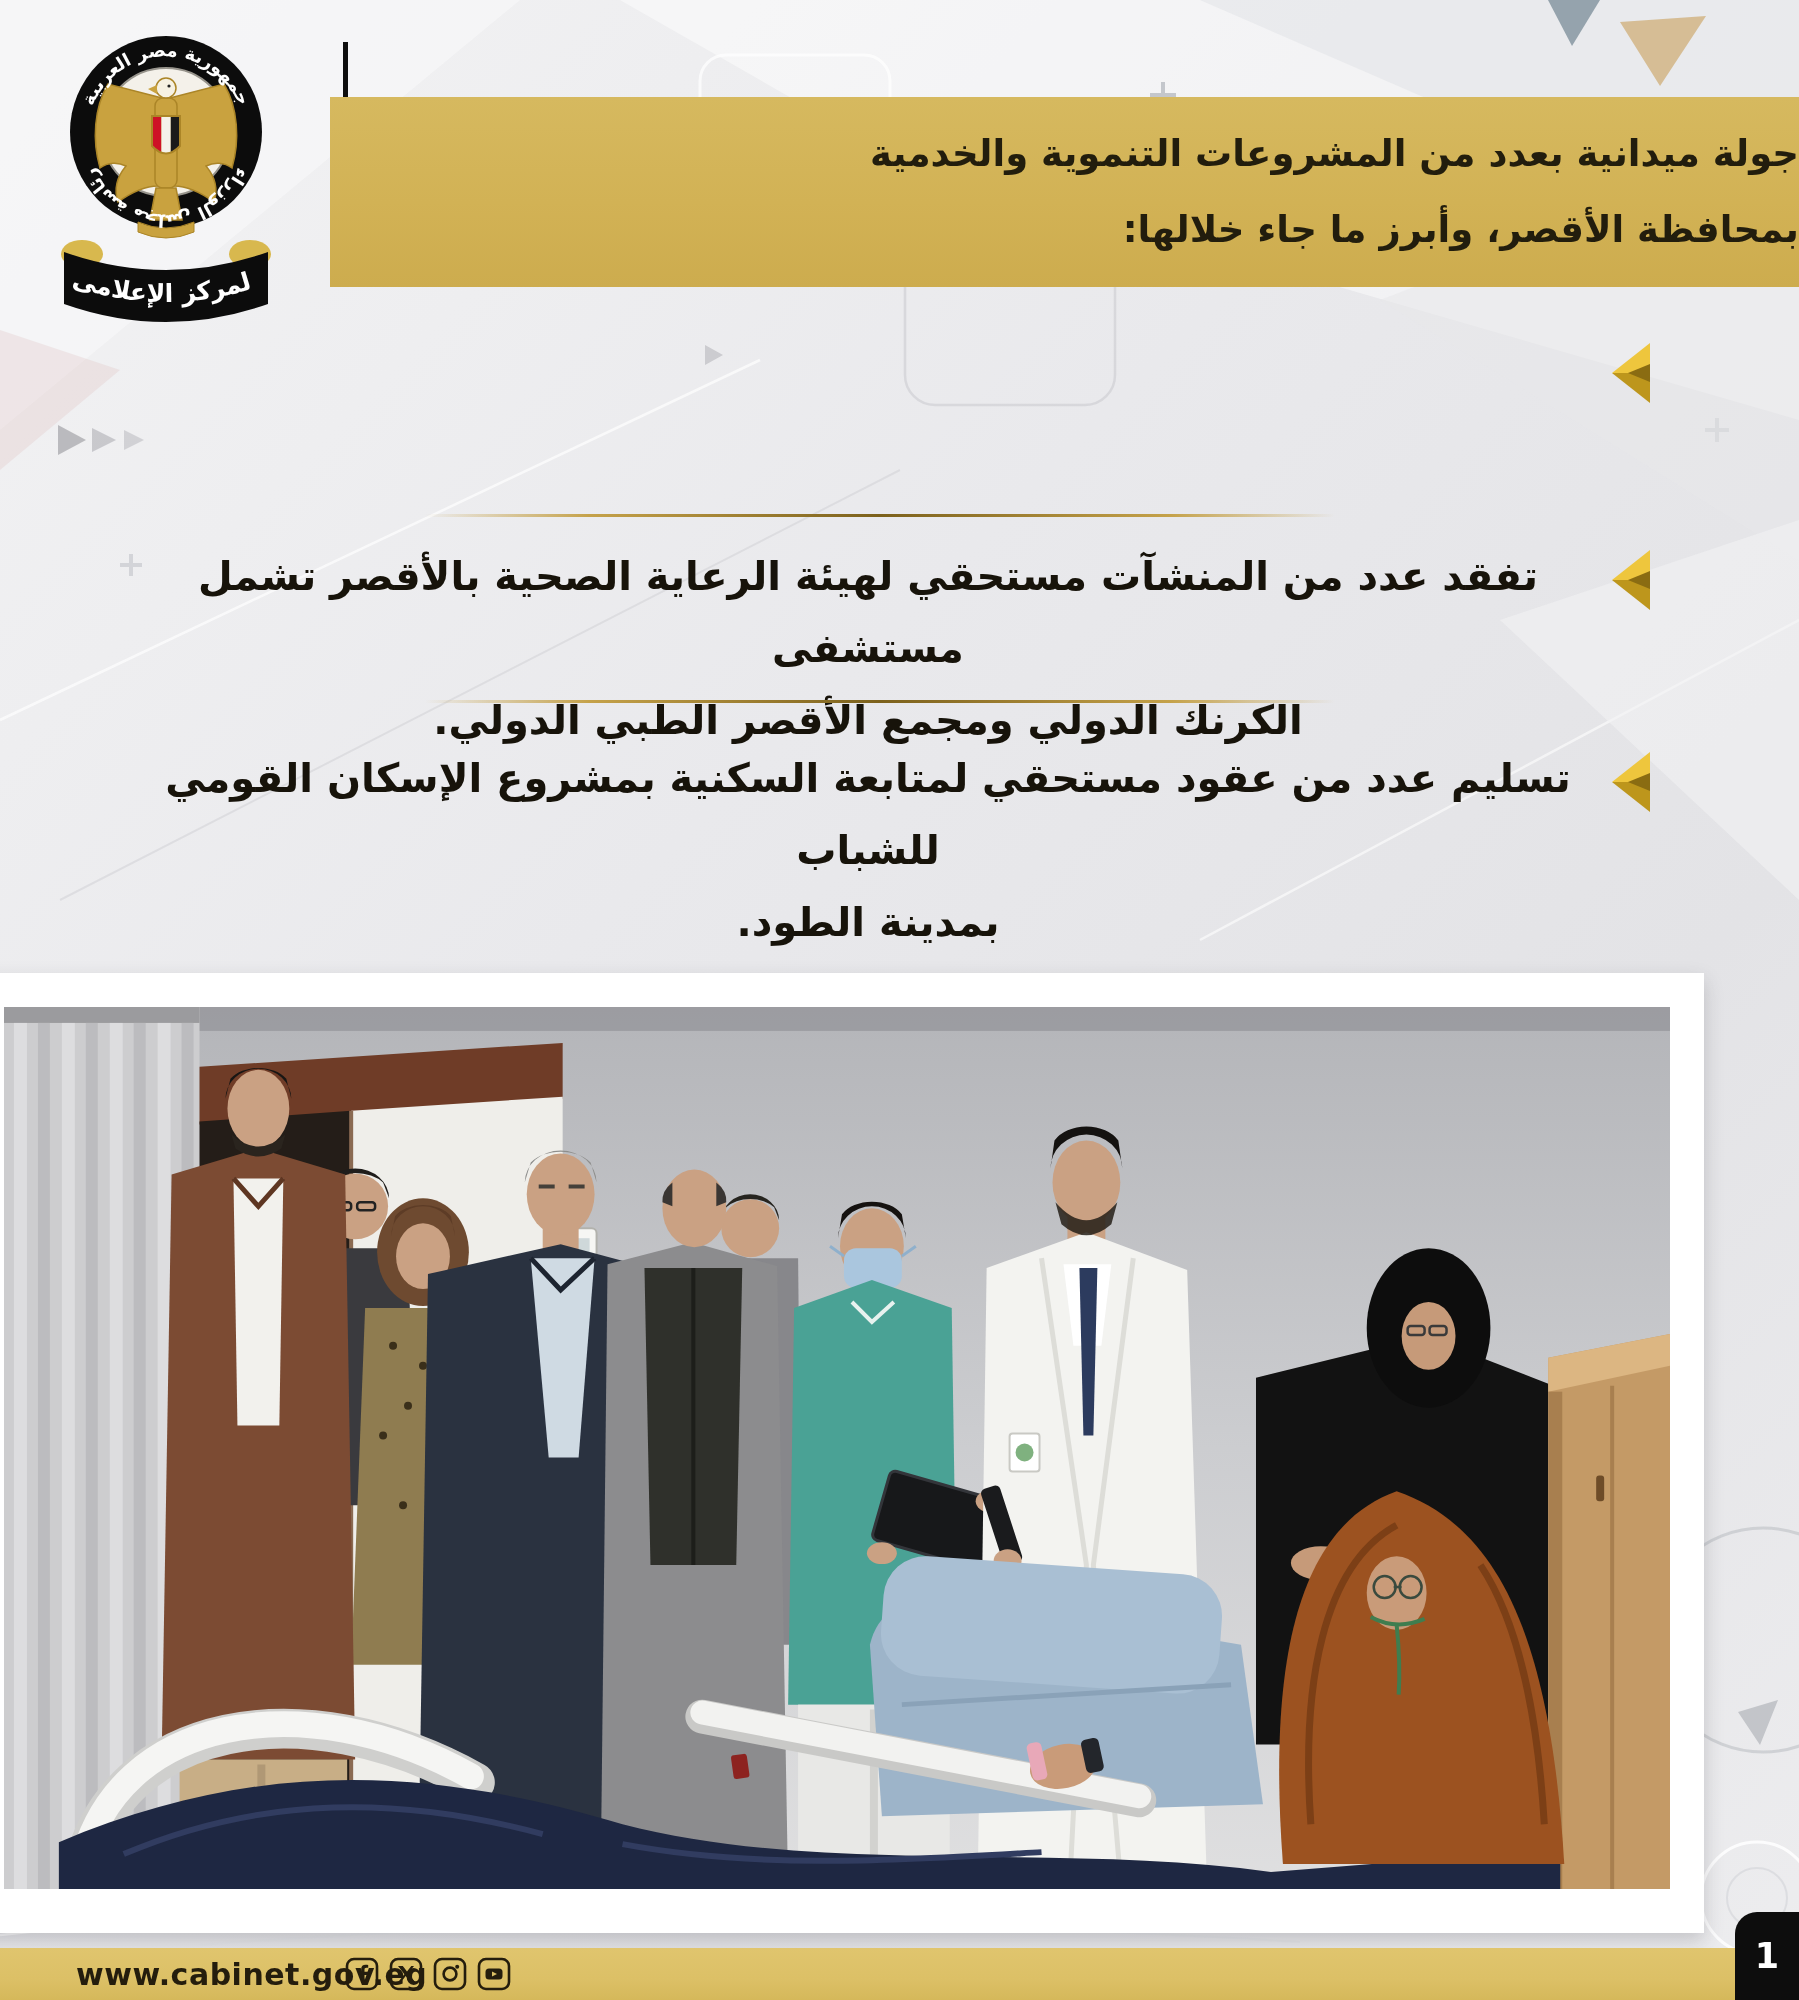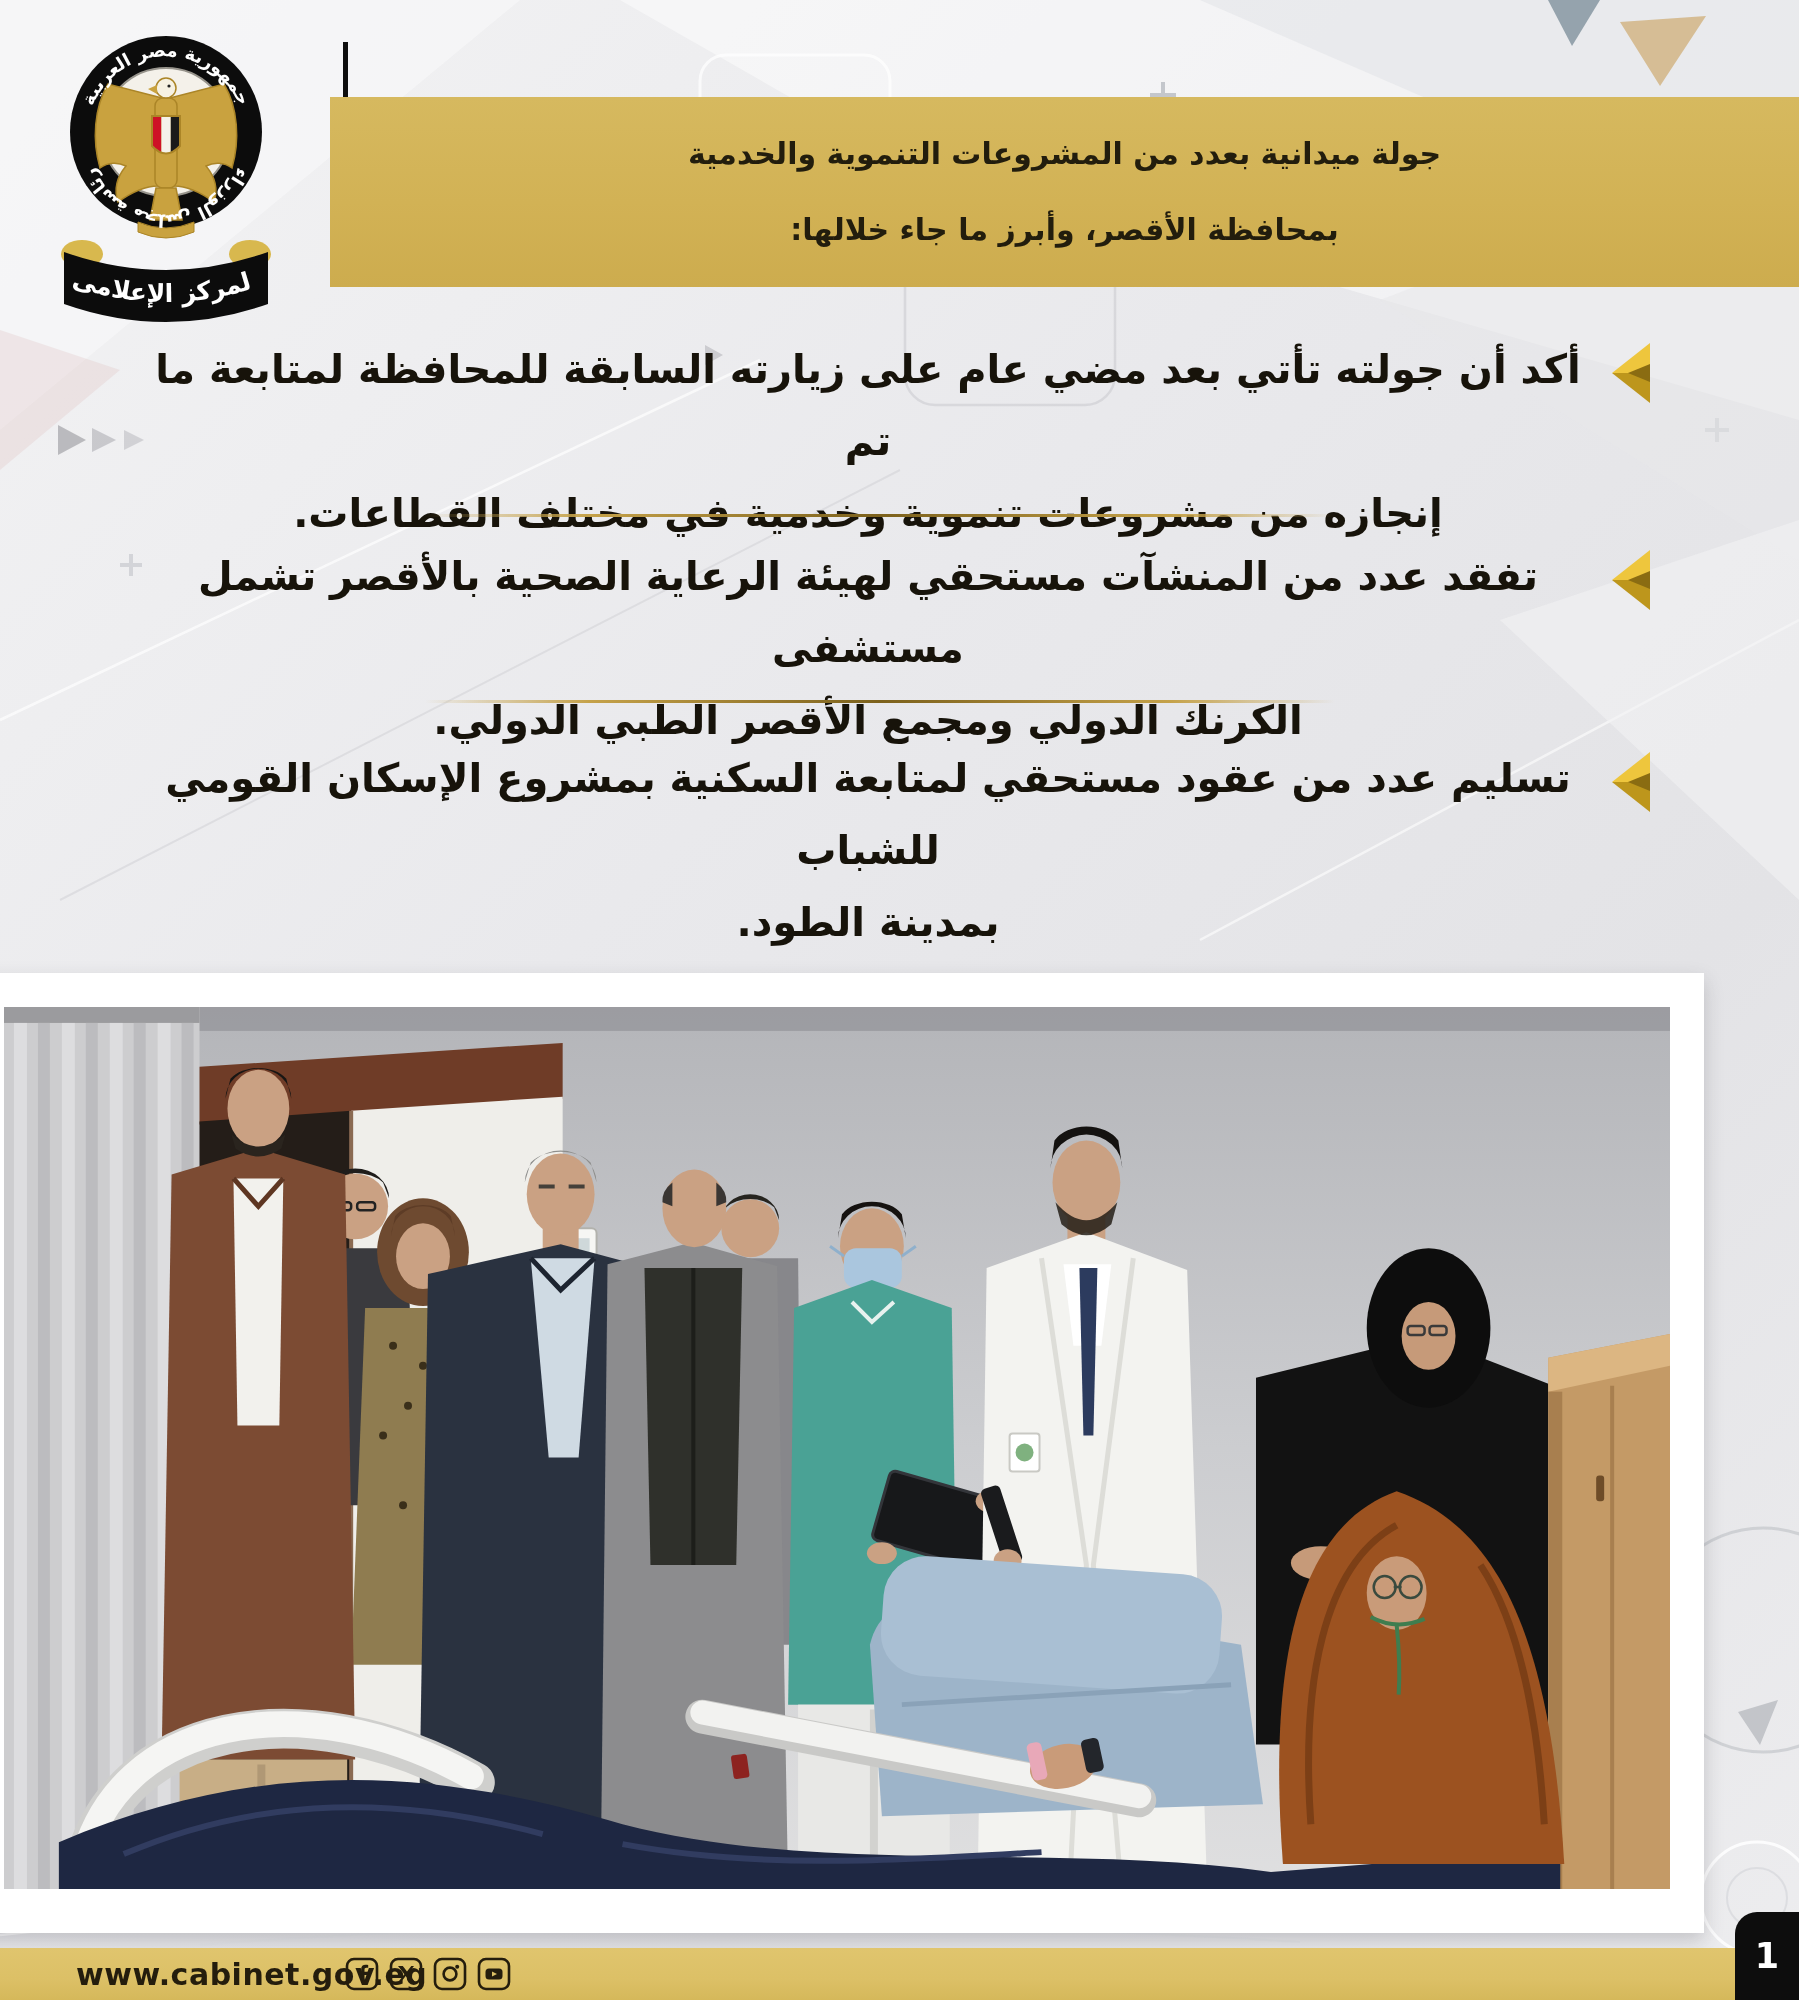"جولة ميدانية بعدد من المشروعات" .banner-title { font-size: 30px -> 37px; text-align: center -> none }
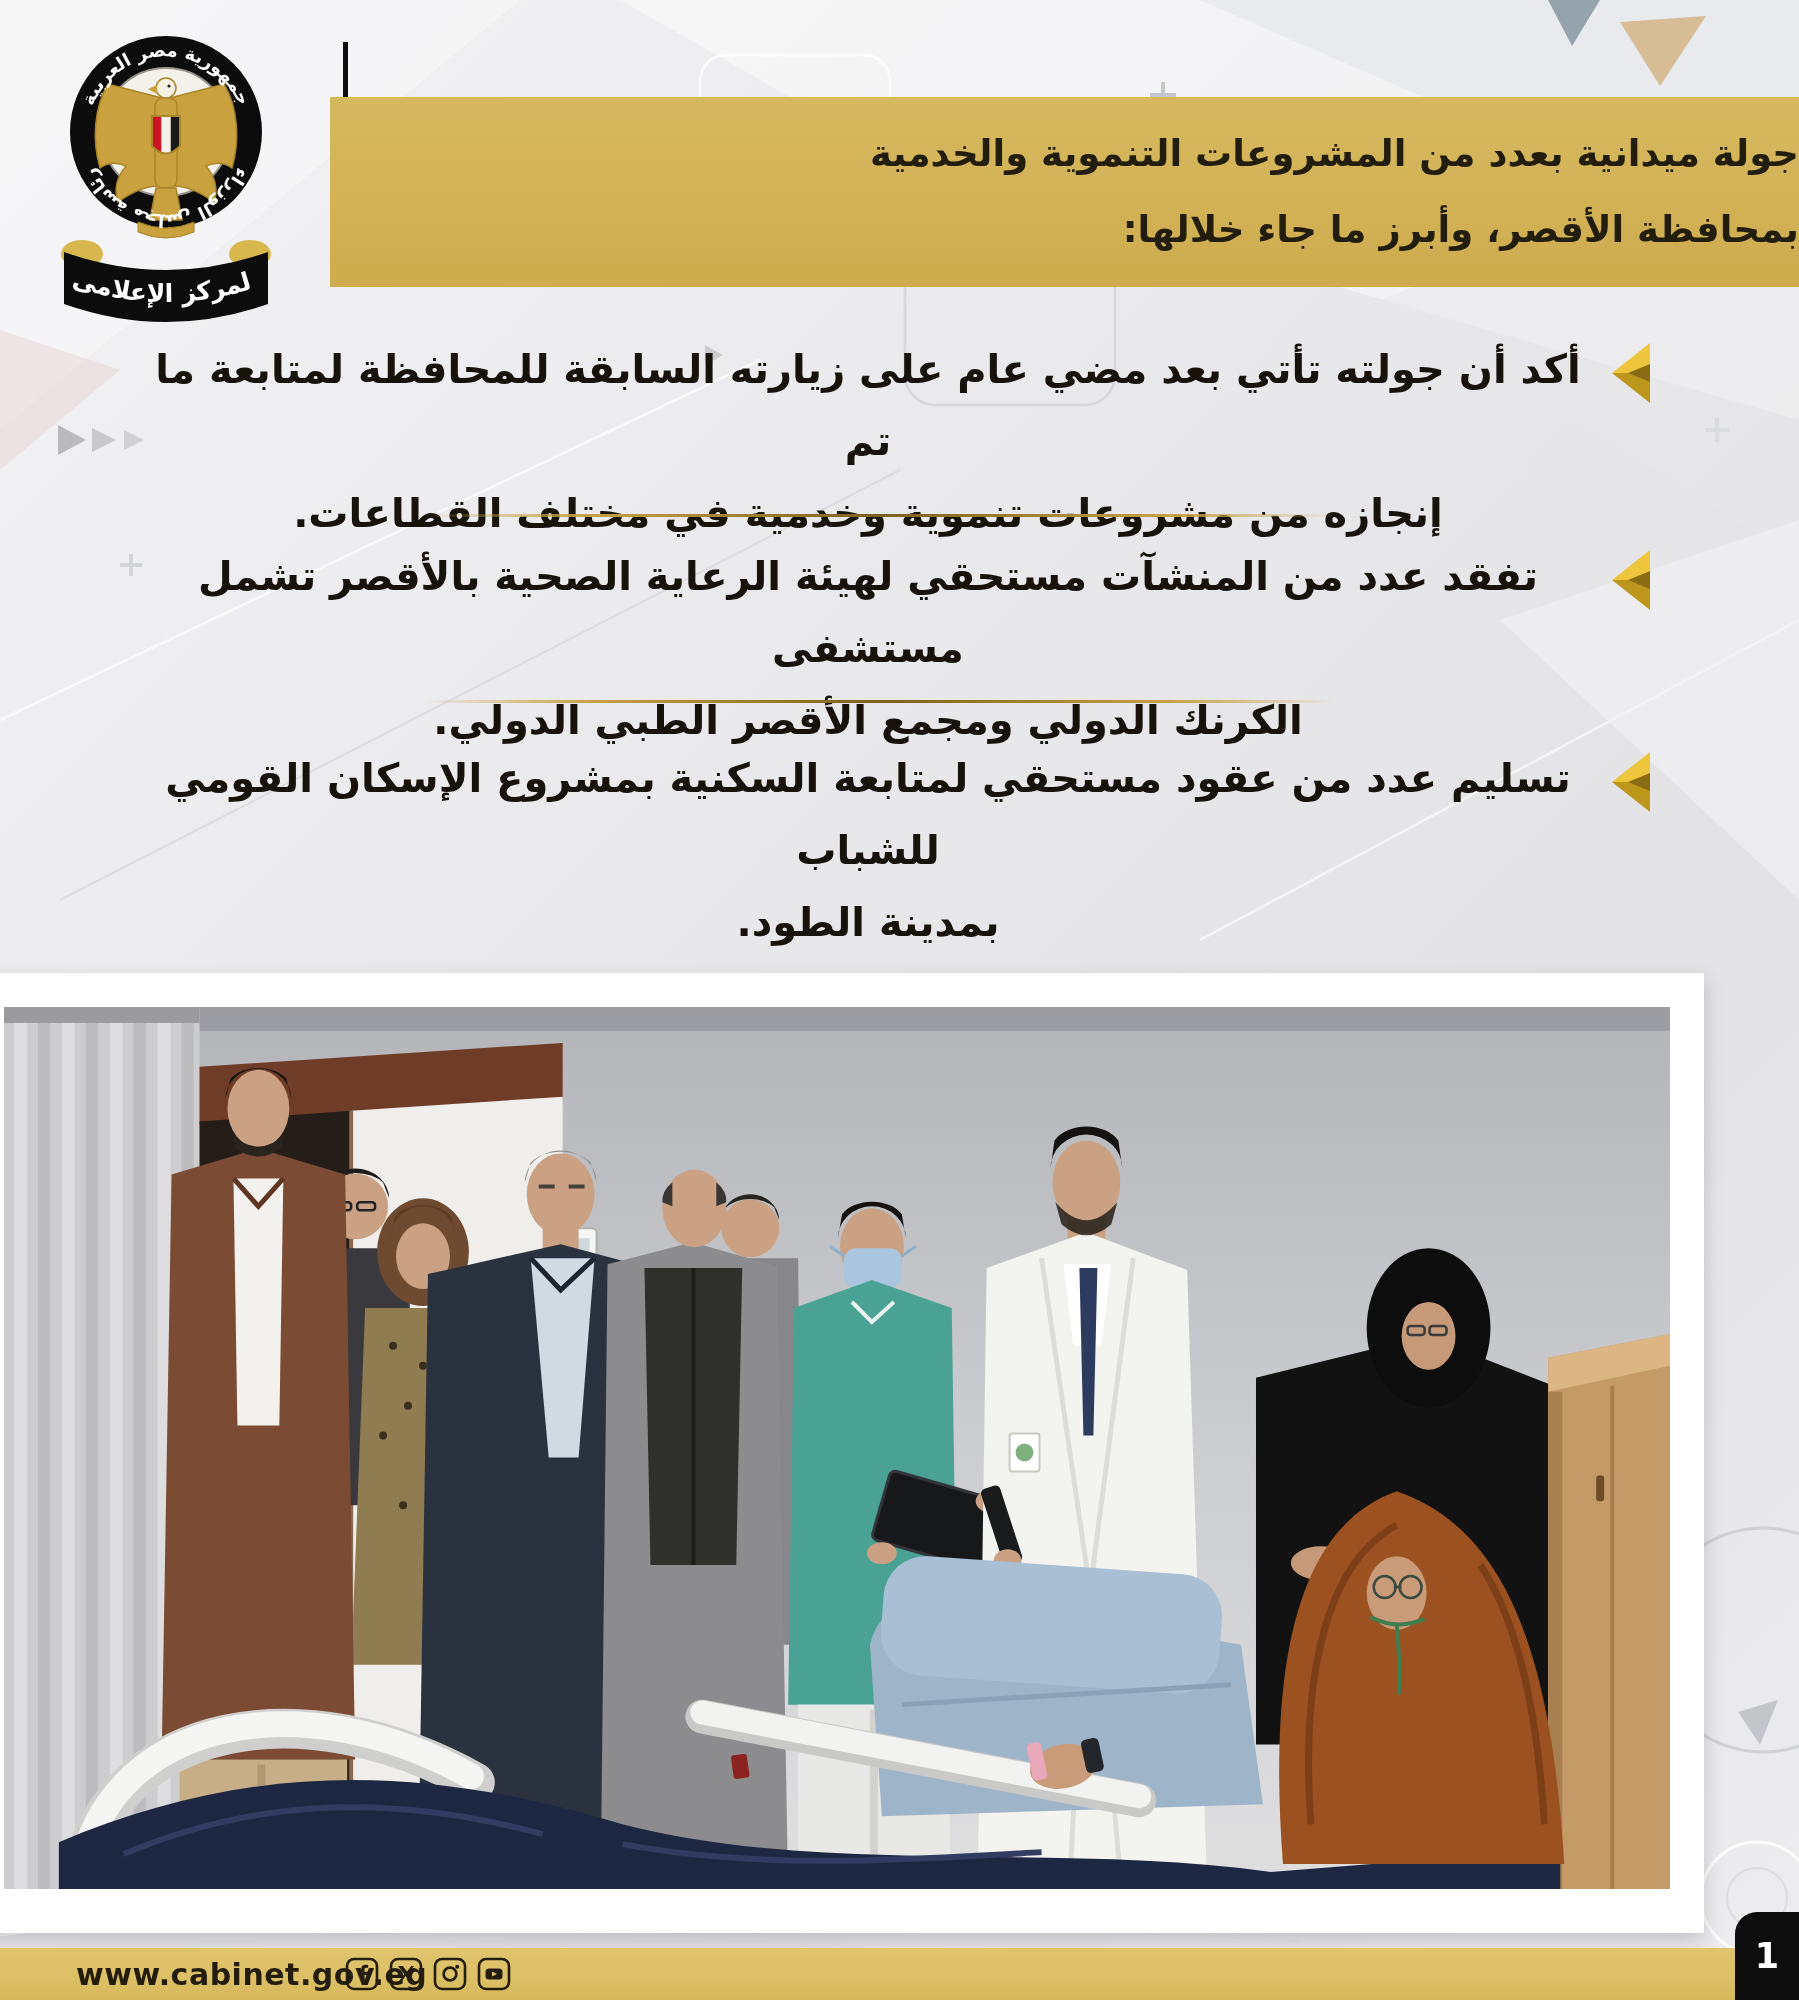"أكد أن جولته تأتي بعد" div.bullet-text { html: <div>أكد أن جولته تأتي بعد مضي عام على زيارته السابقة للمحافظة لمتابعة ما تم إنجازه من مشروعات تنموية وخدمية في مختلف القطاعات.</div> -> none }
